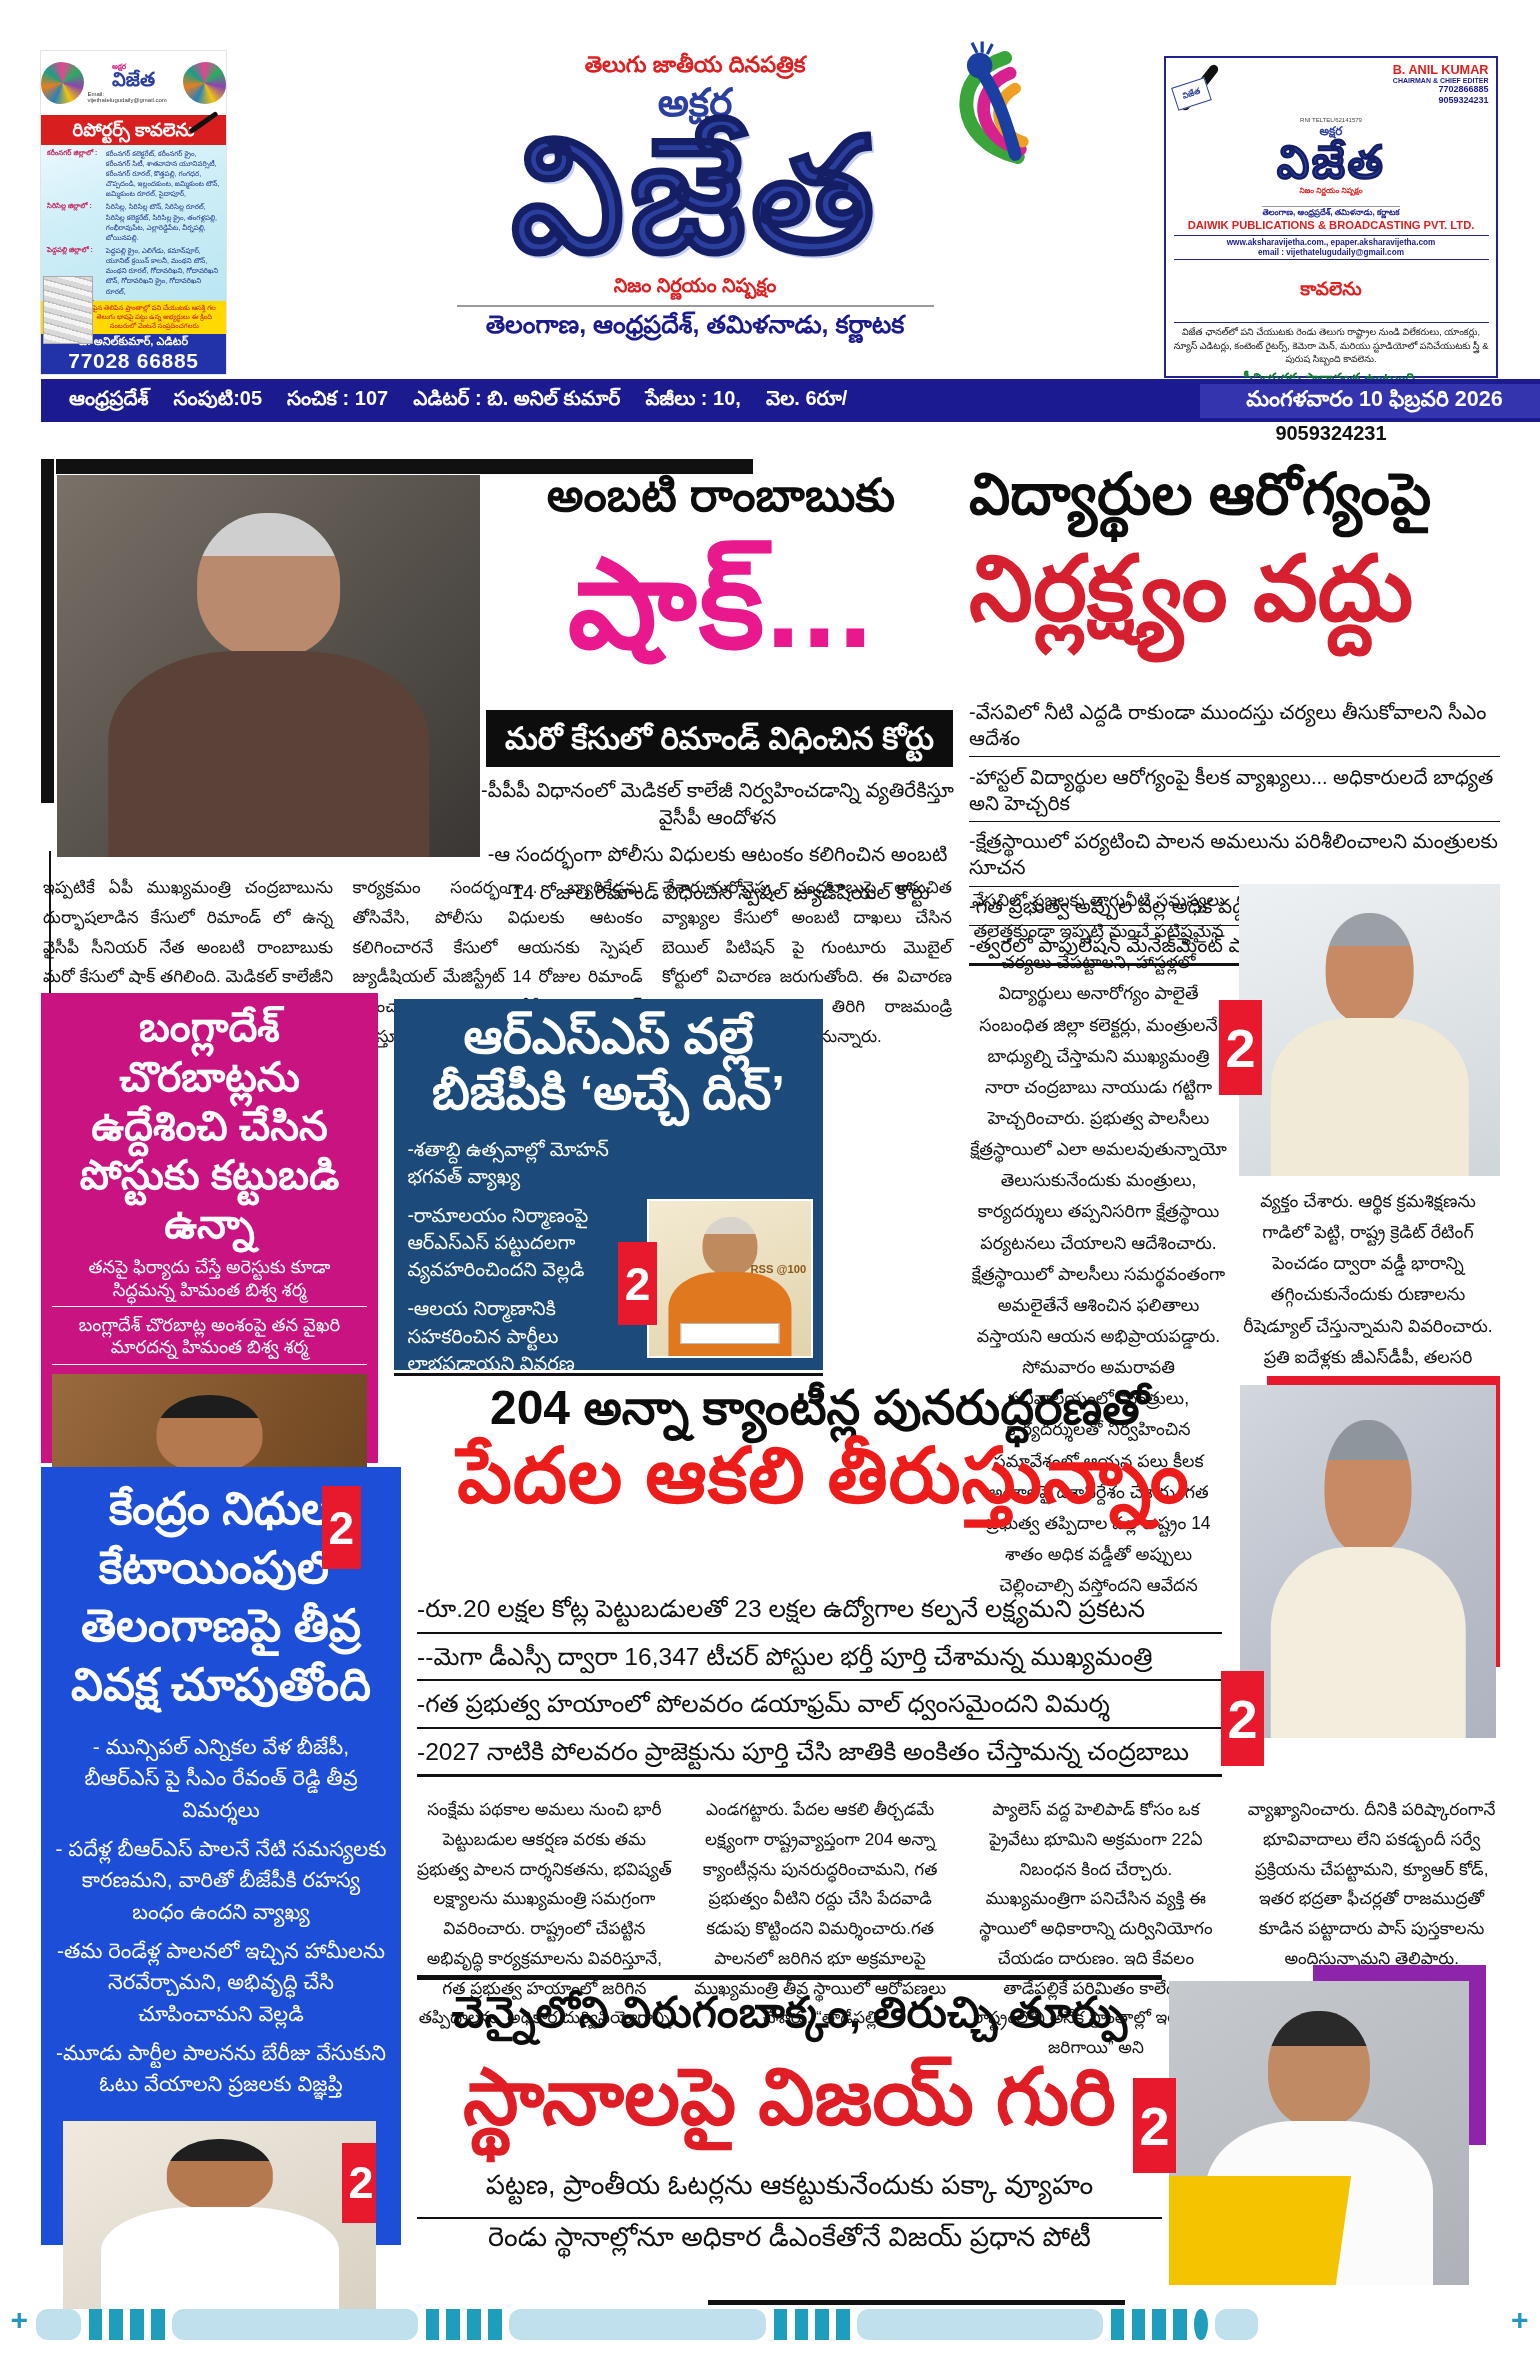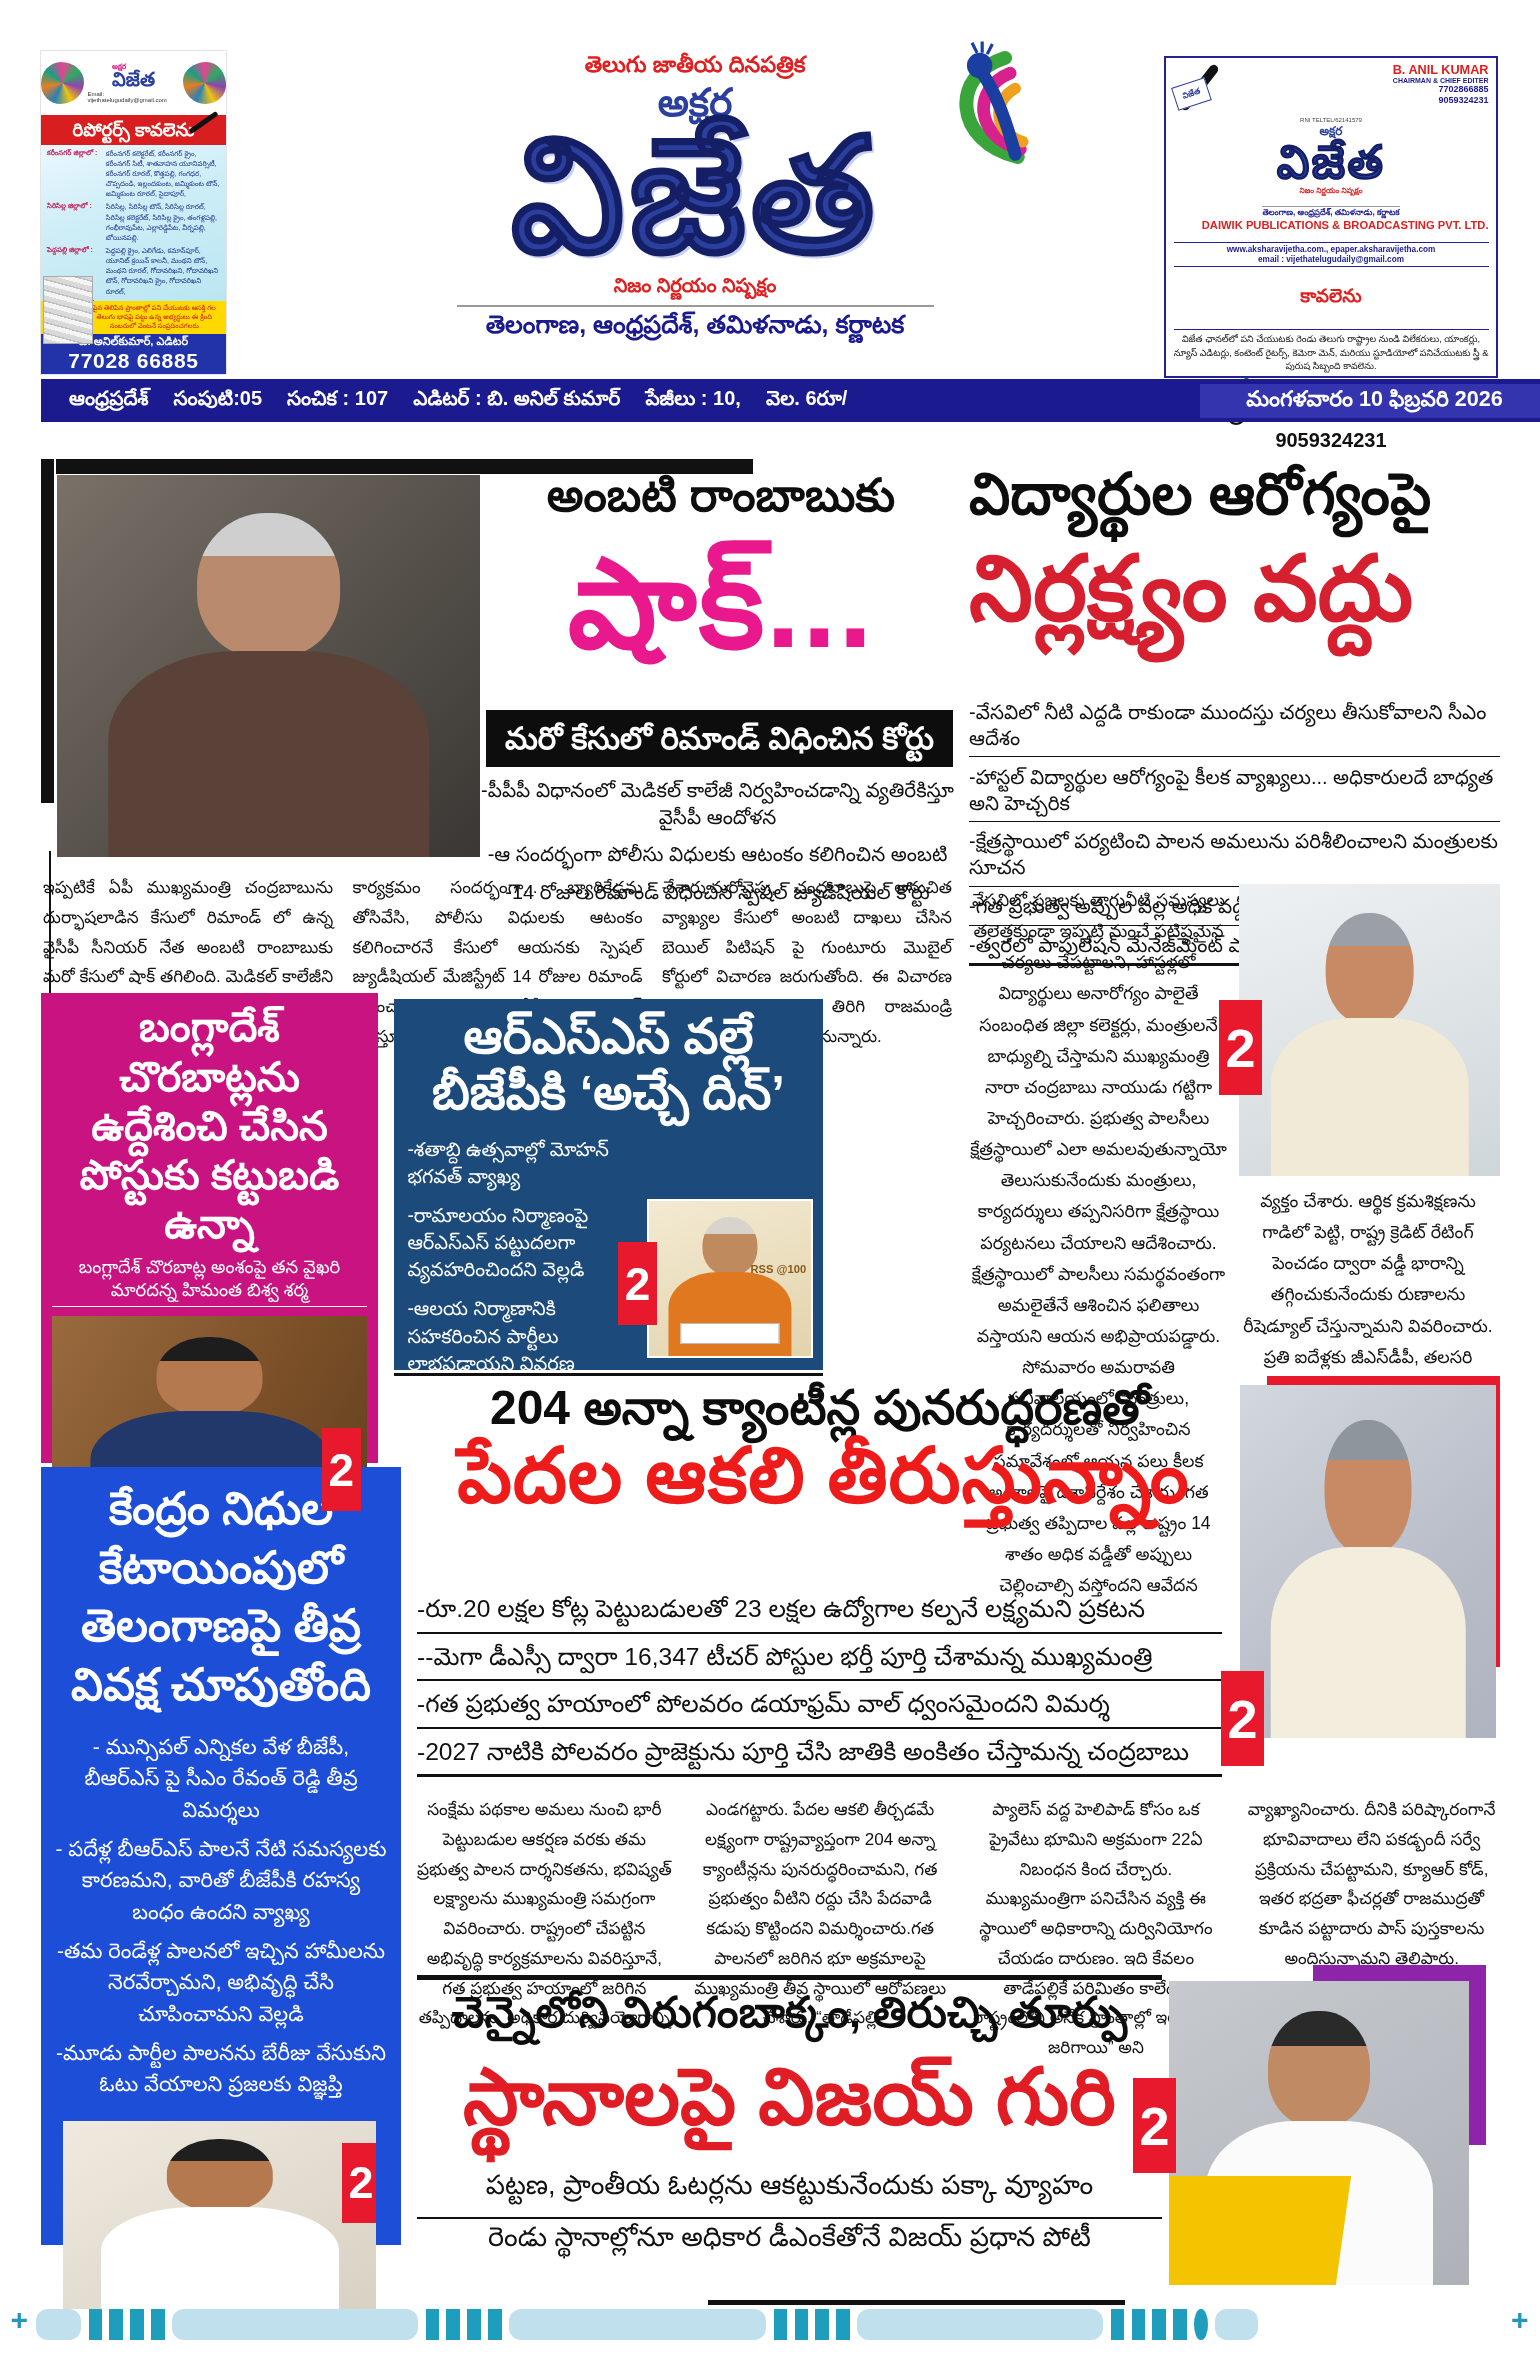"DAIWIK PUBLICATIONS & BROADCASTING PVT." .rad-co { padding-bottom: 11px -> 4px; text-align: right -> none }
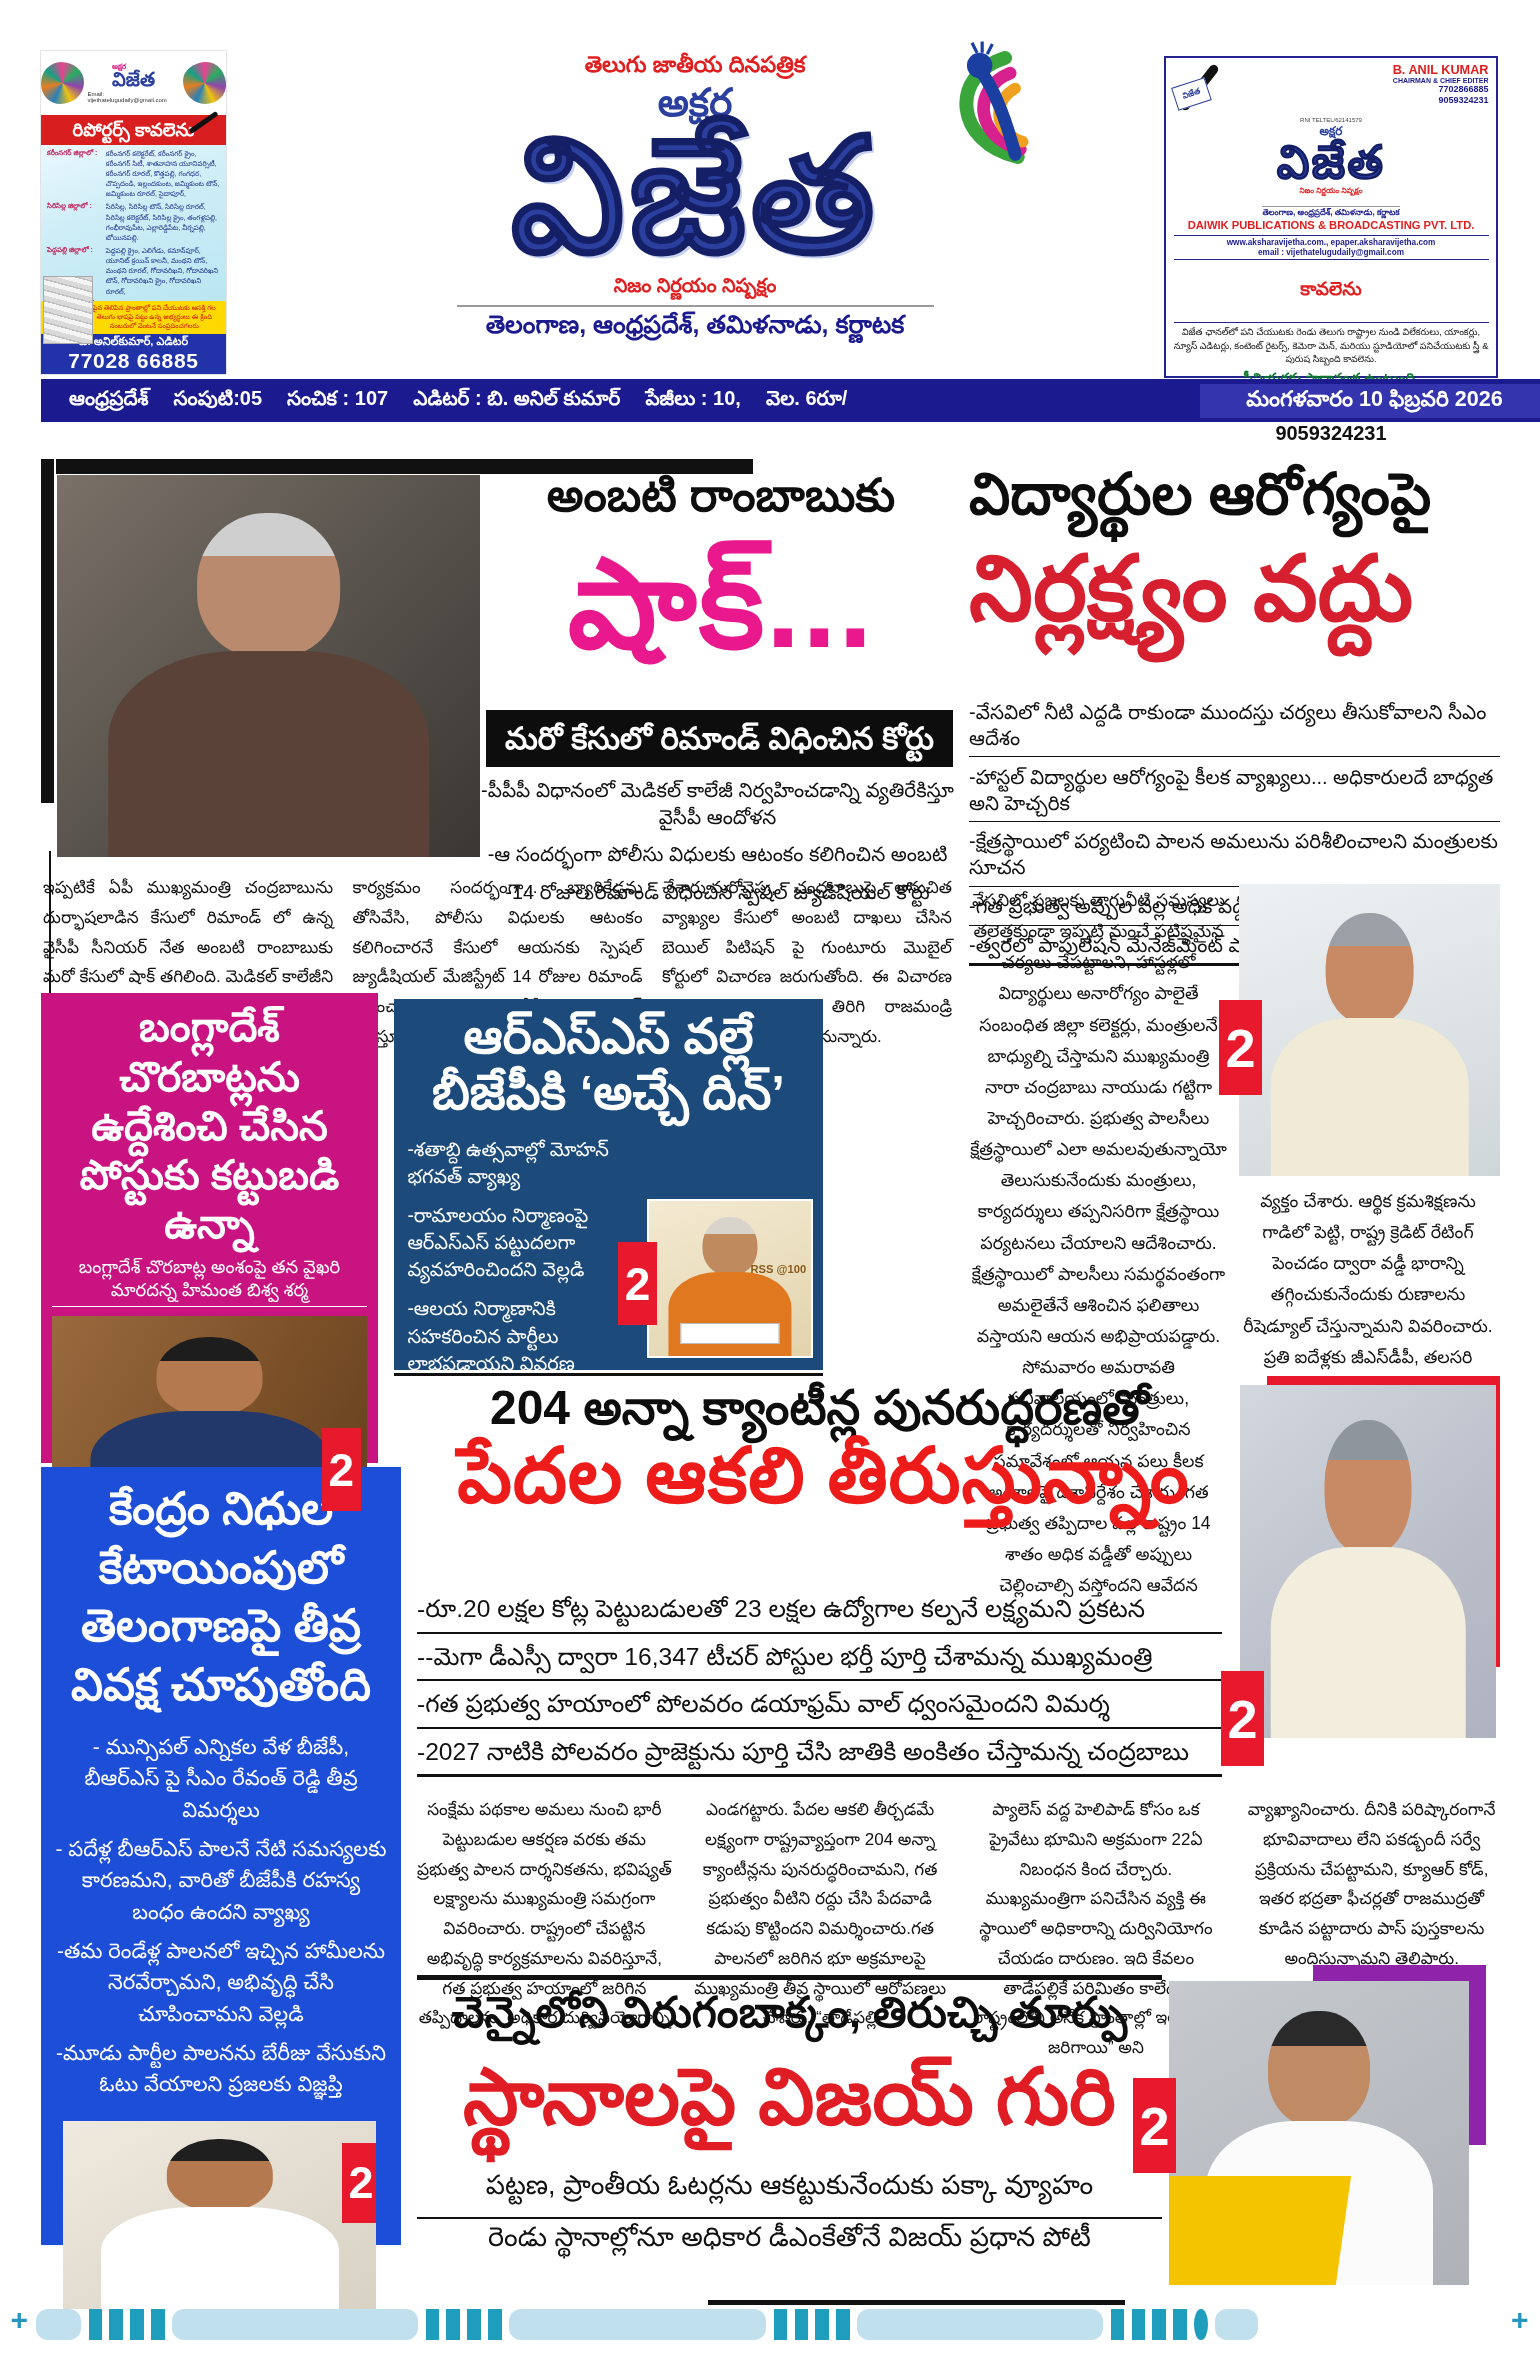"తనపై ఫిర్యాదు చేస్తే అరెస్టుకు కూడా" div.mag-sub { html: none -> <div>తనపై ఫిర్యాదు చేస్తే అరెస్టుకు కూడా సిద్ధమన్న హిమంత బిశ్వ శర్మ</div> }
